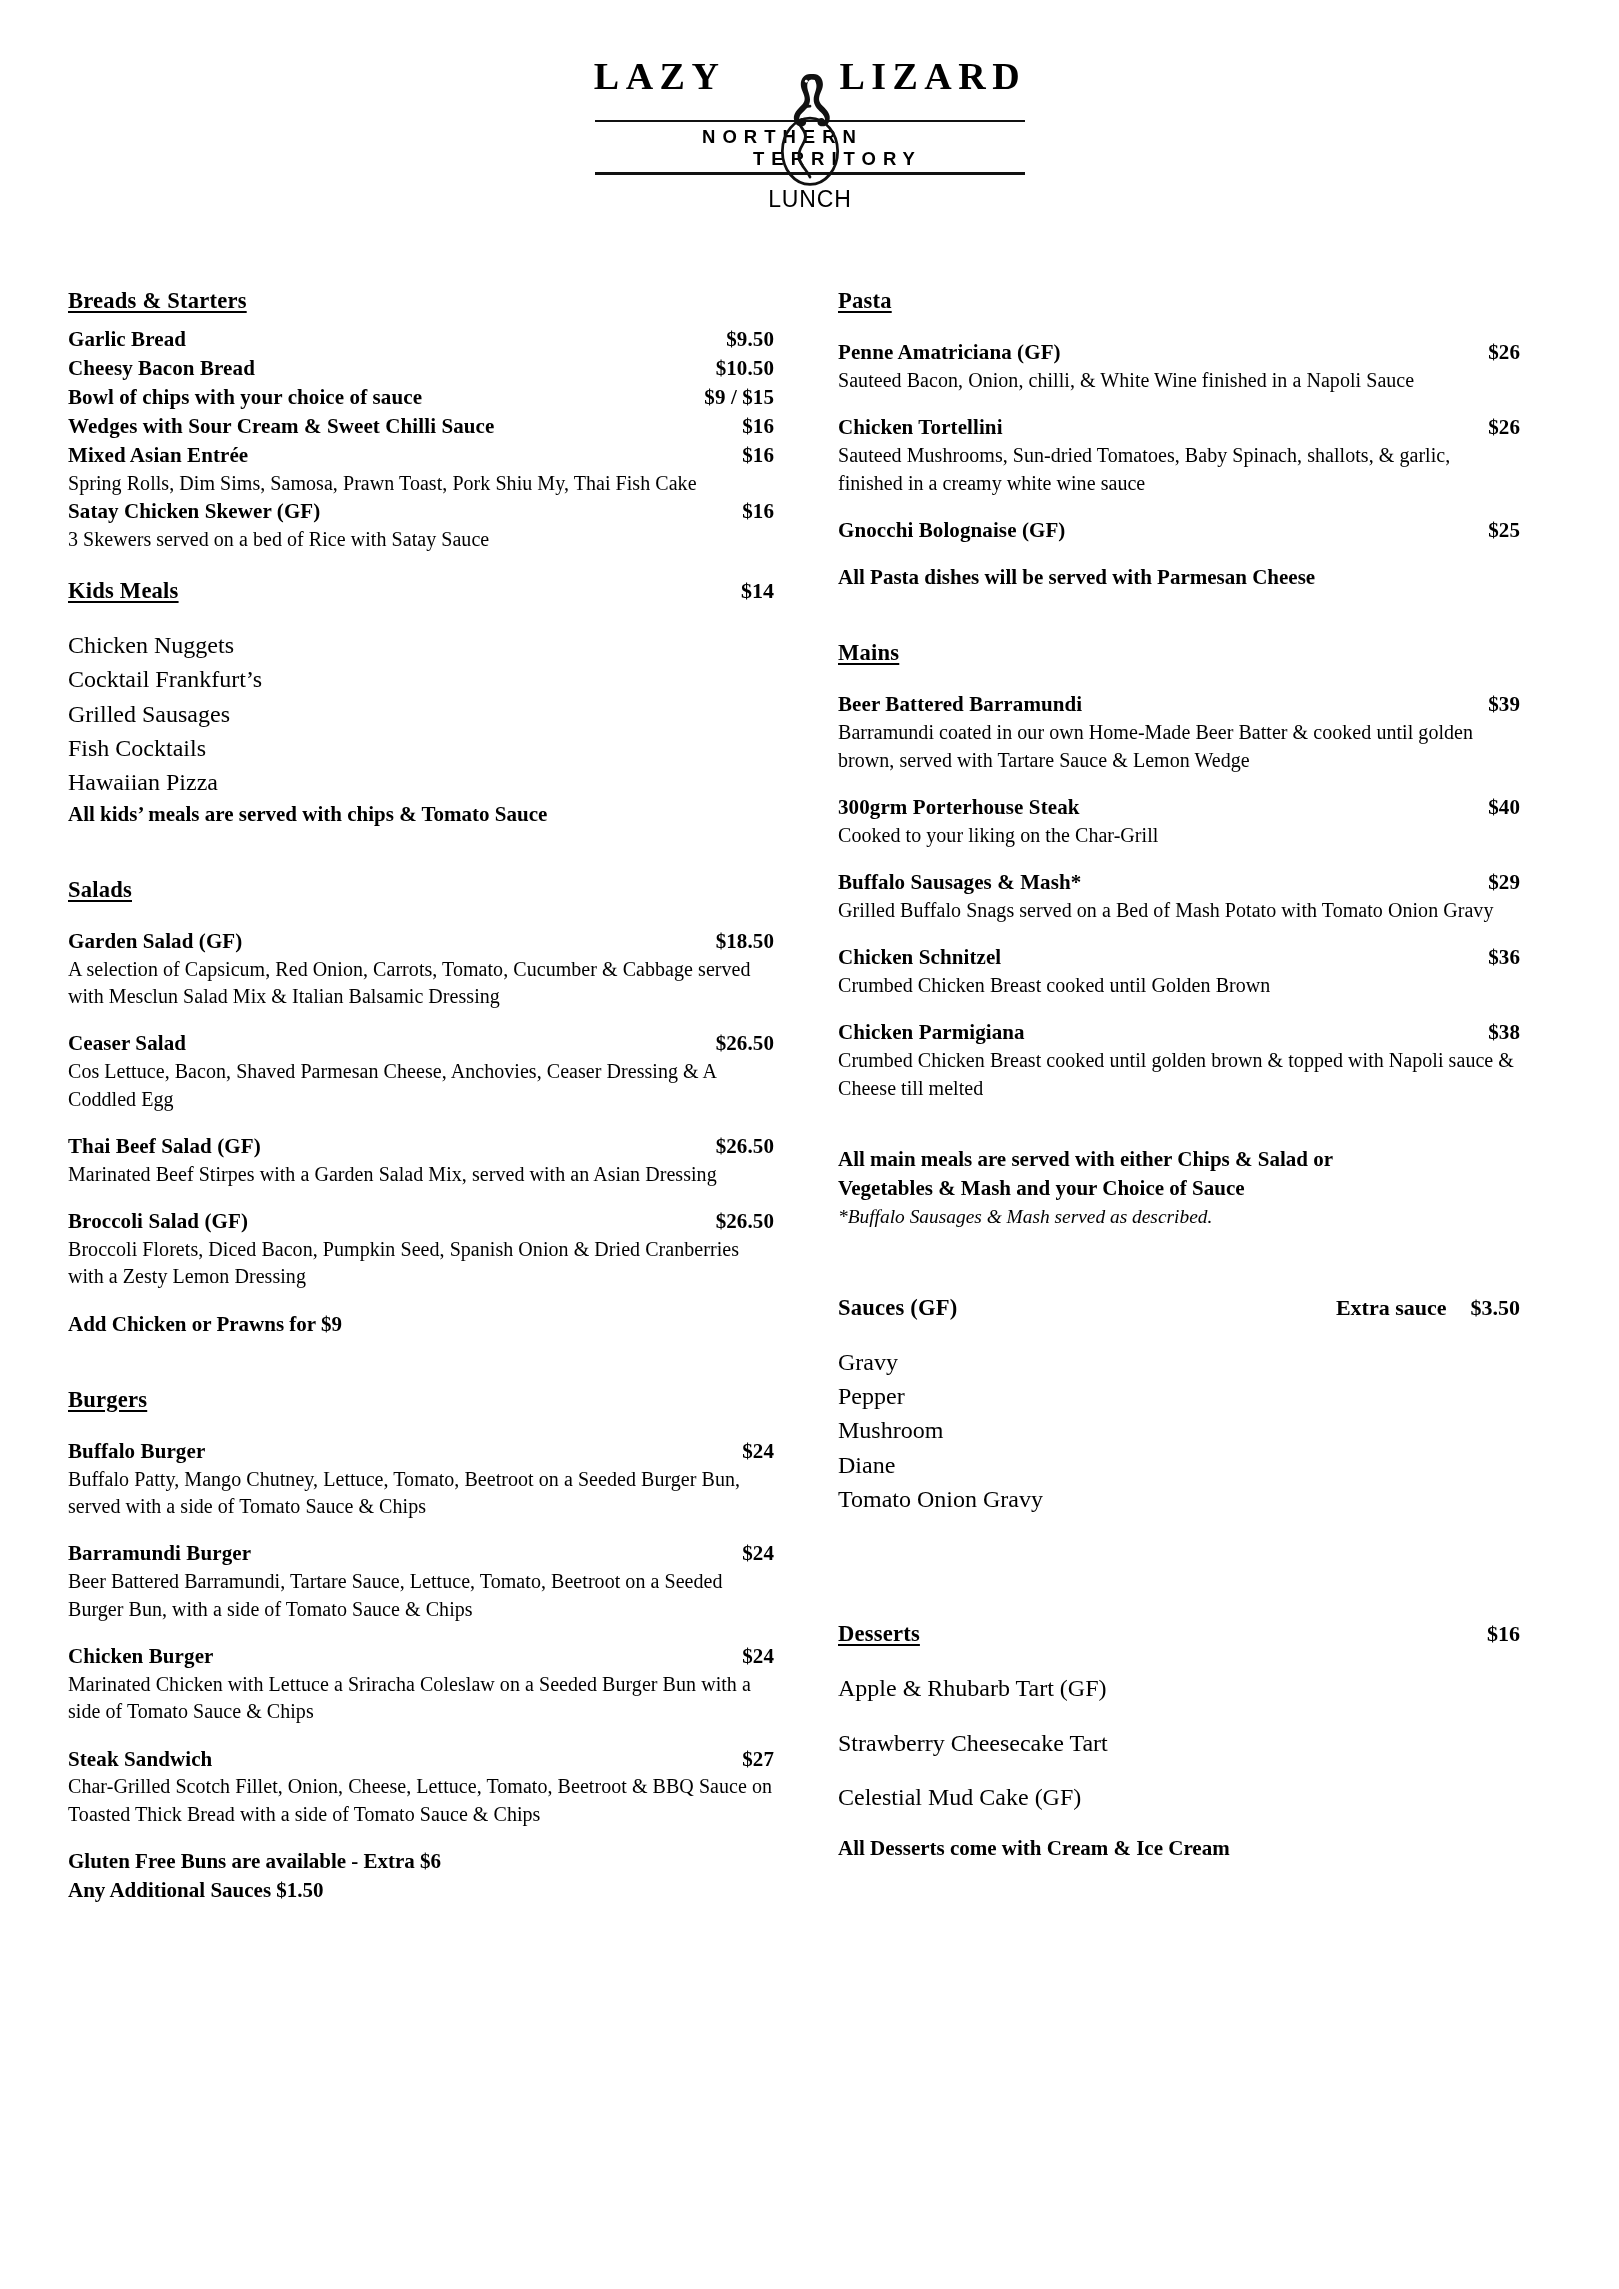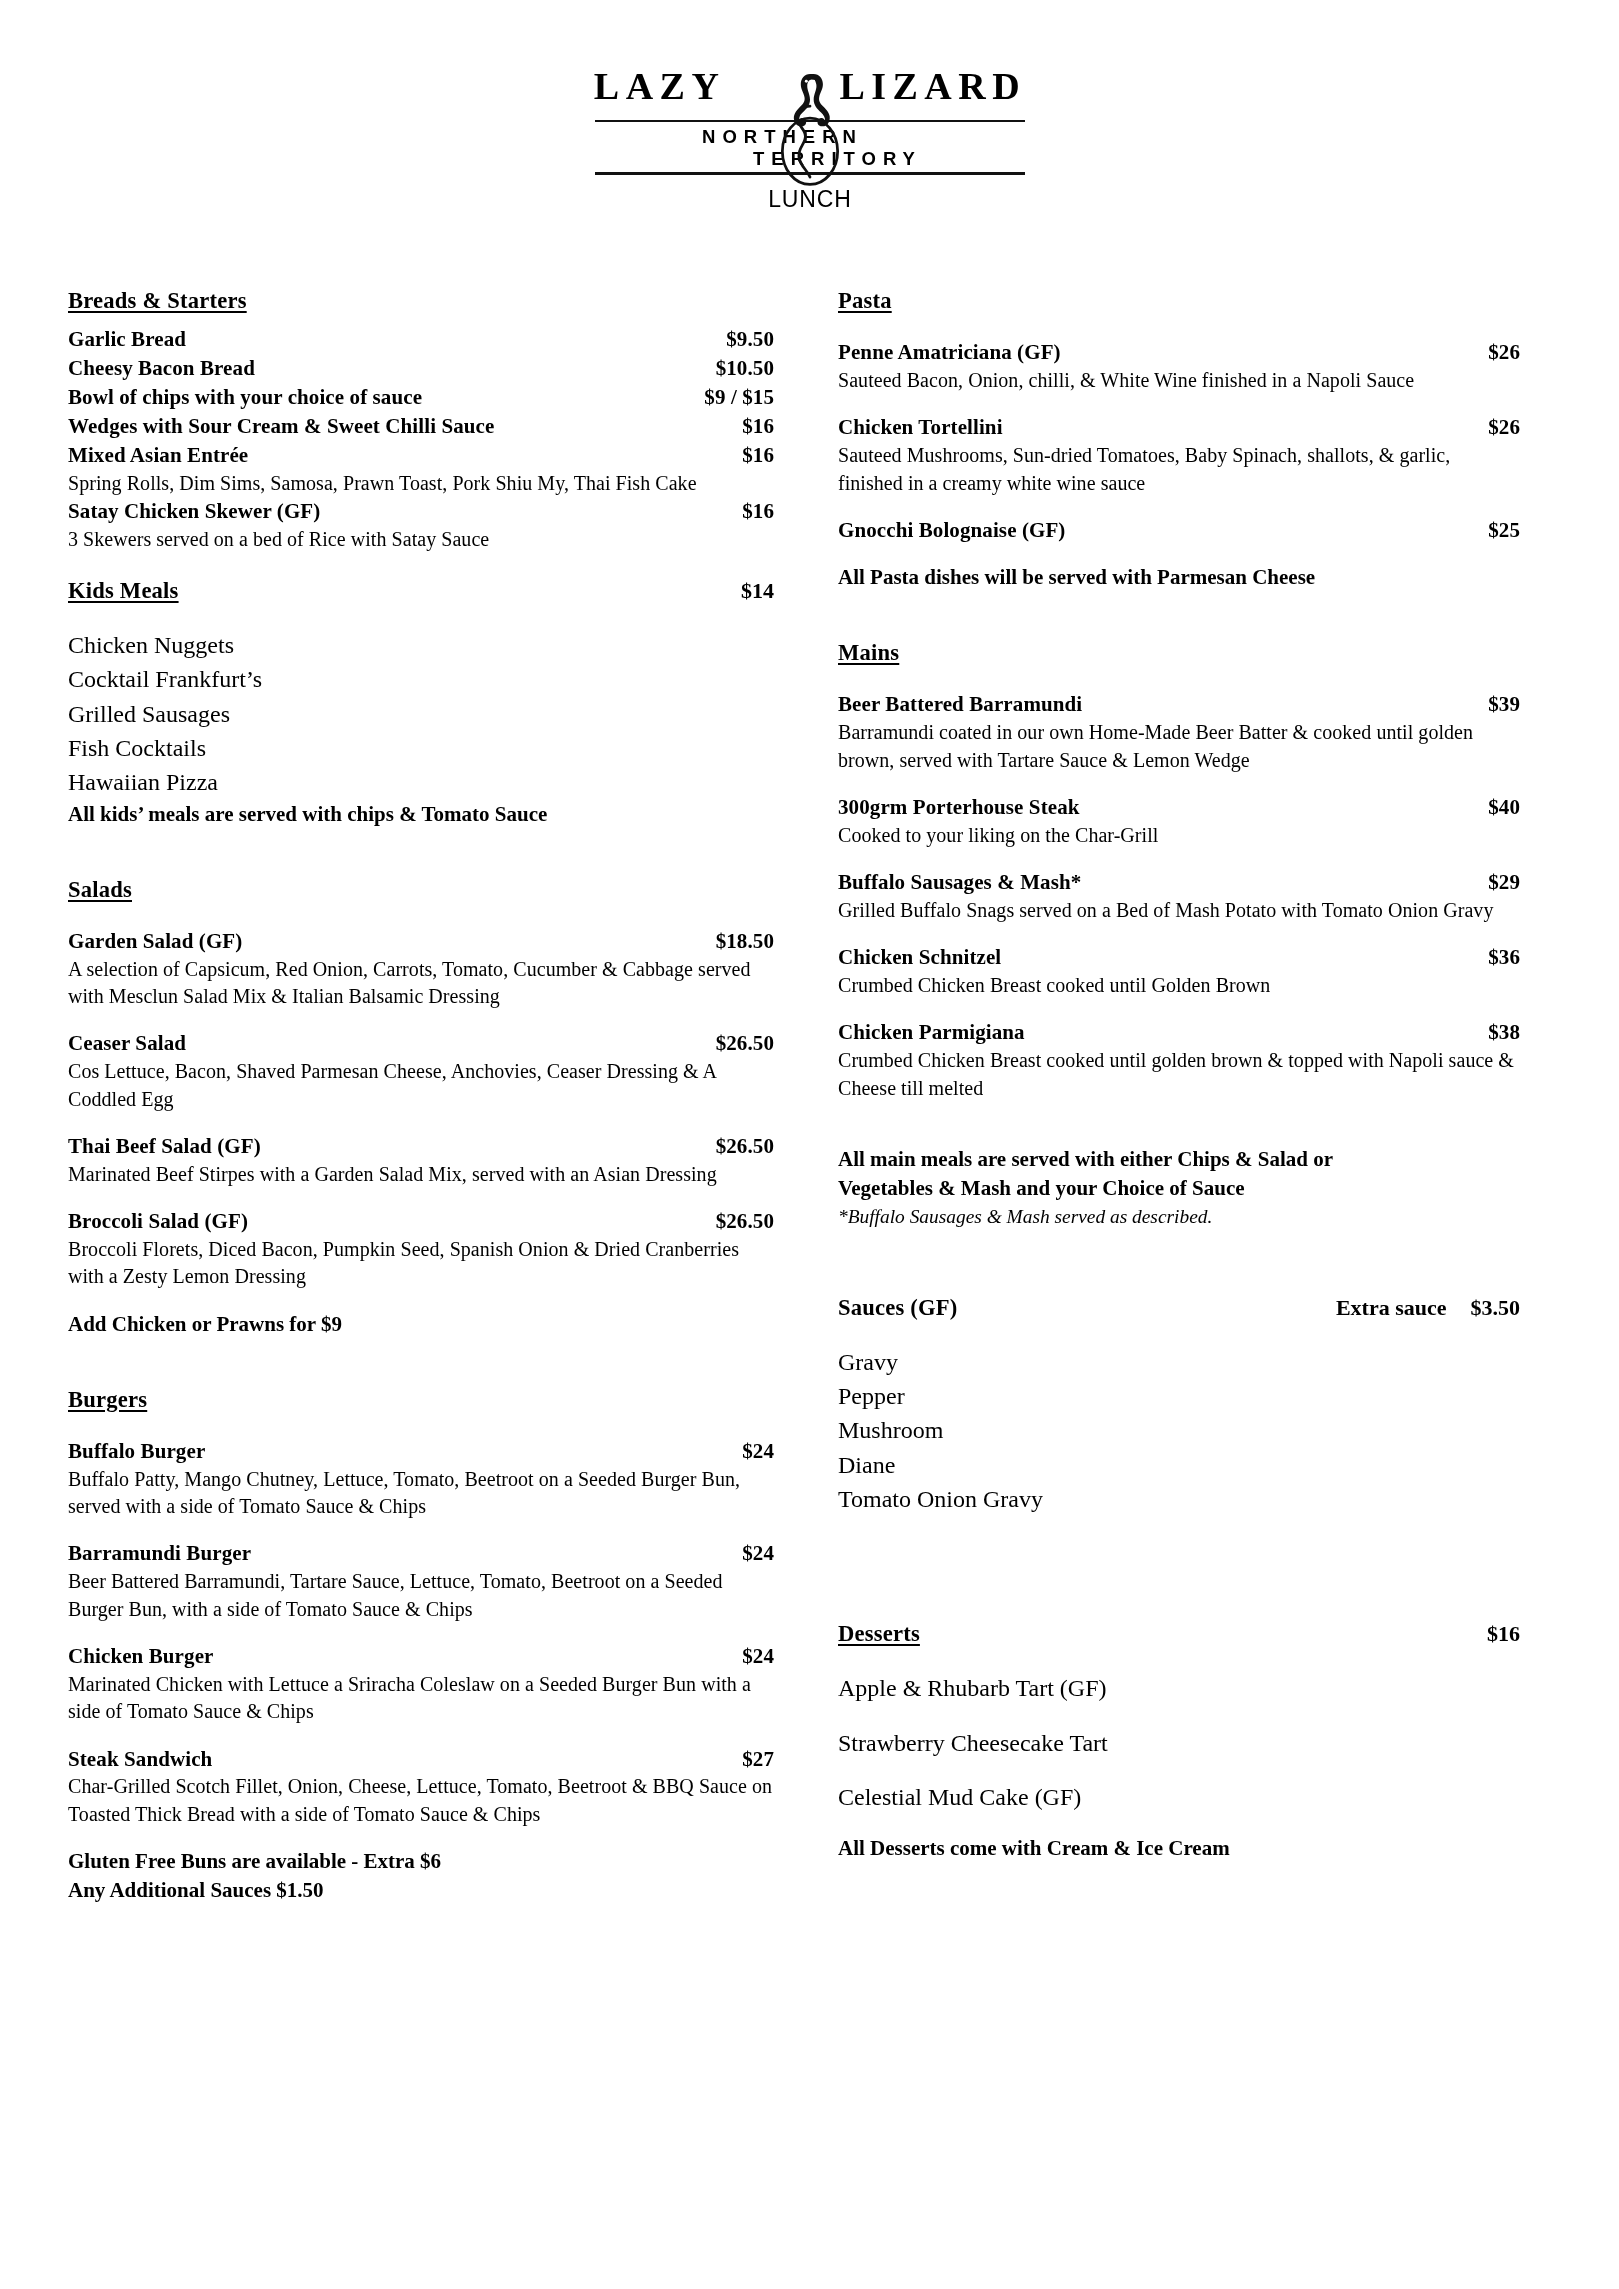"LAZY" .logo-top { align-items: center -> none }
